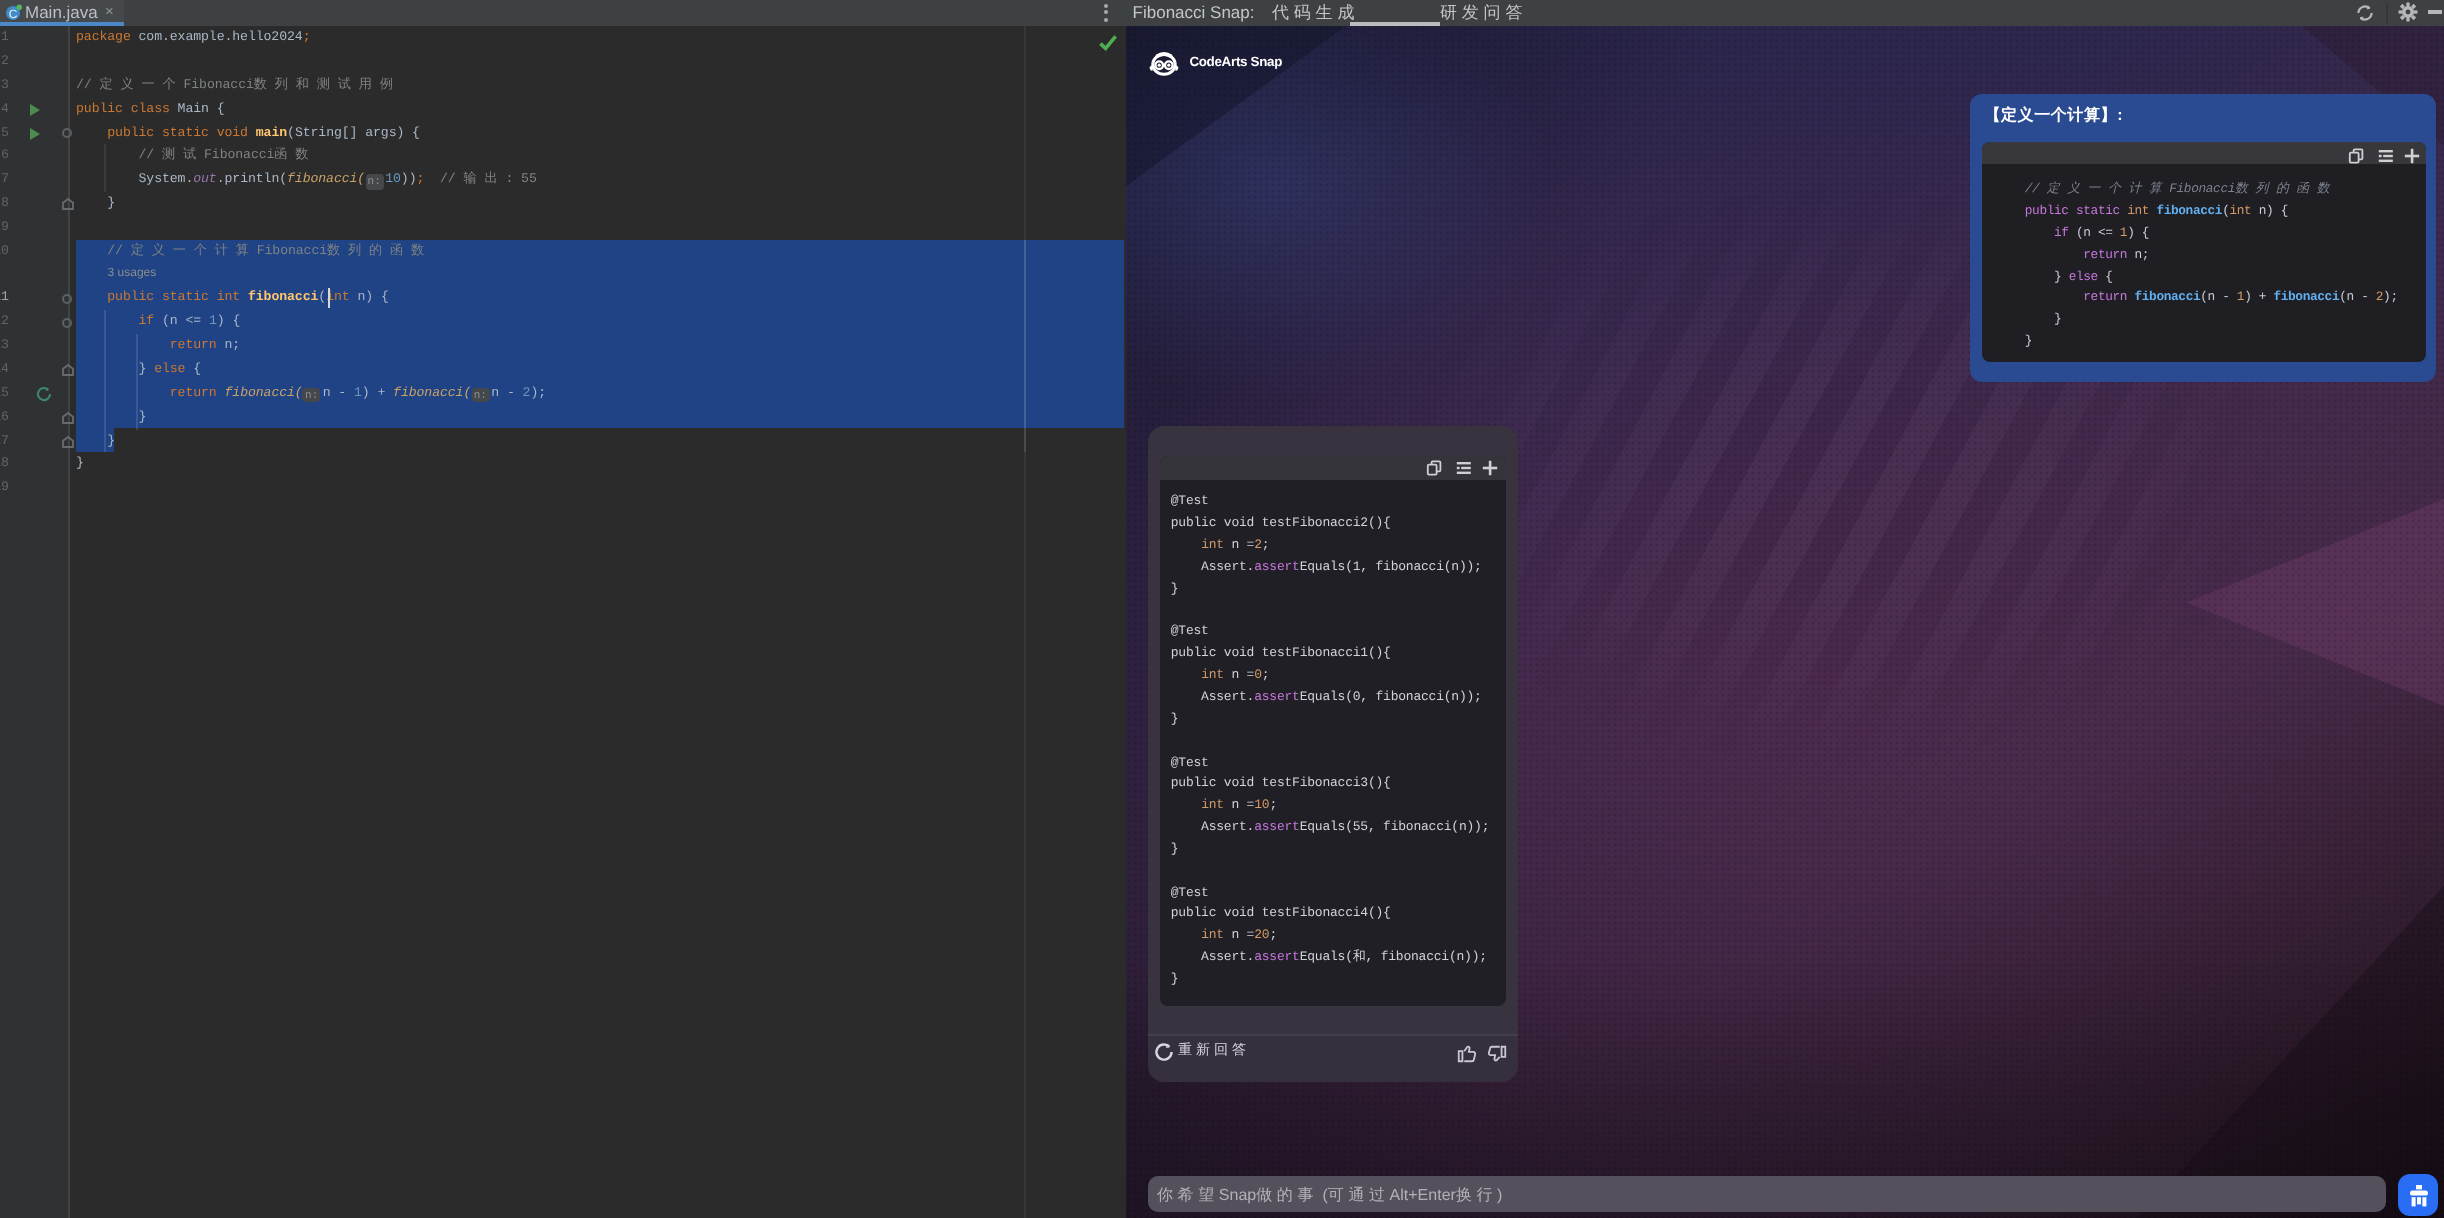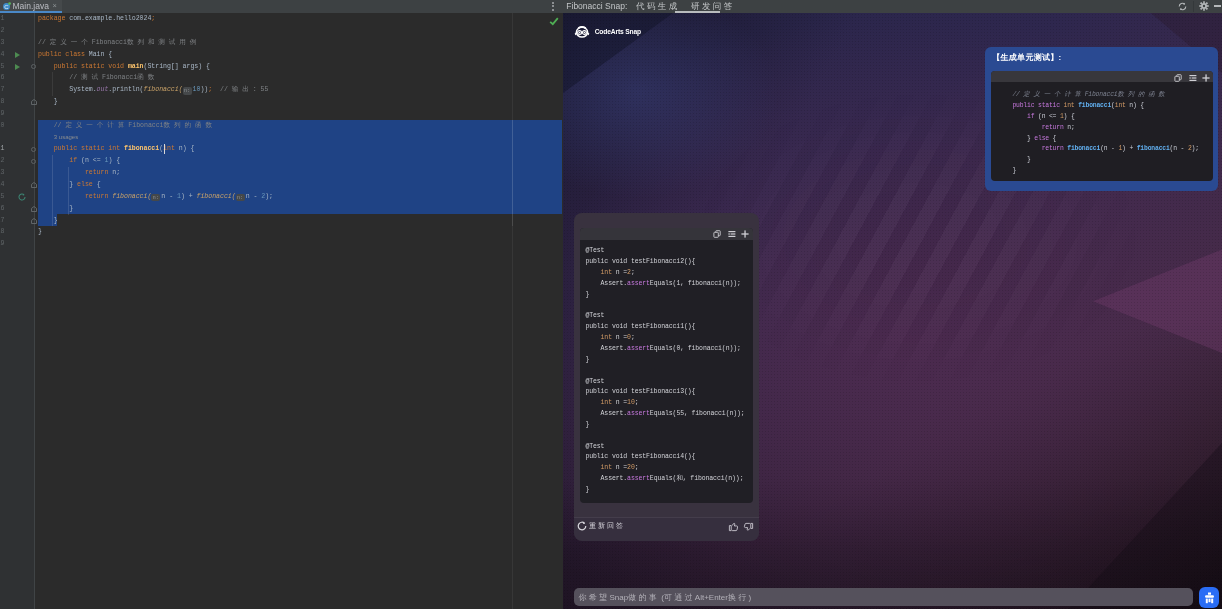"研发问答" div.abs { left: 691px -> 720px }
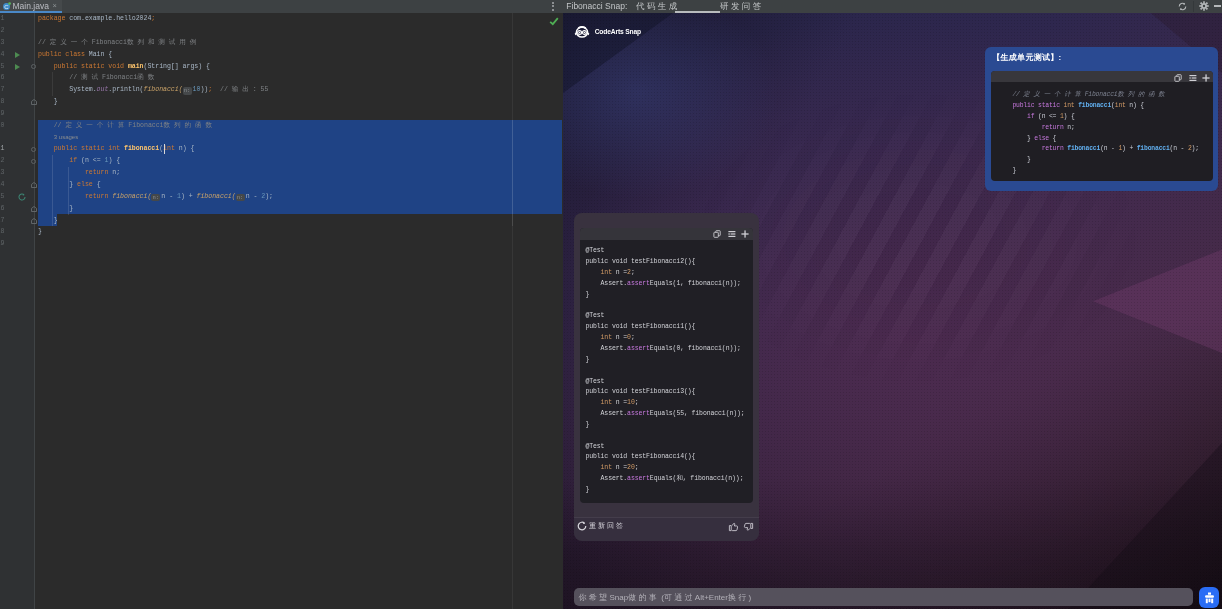"【生成单元测试】:" div.abs { text: 生成单元测试 -> 定义一个计算 }
